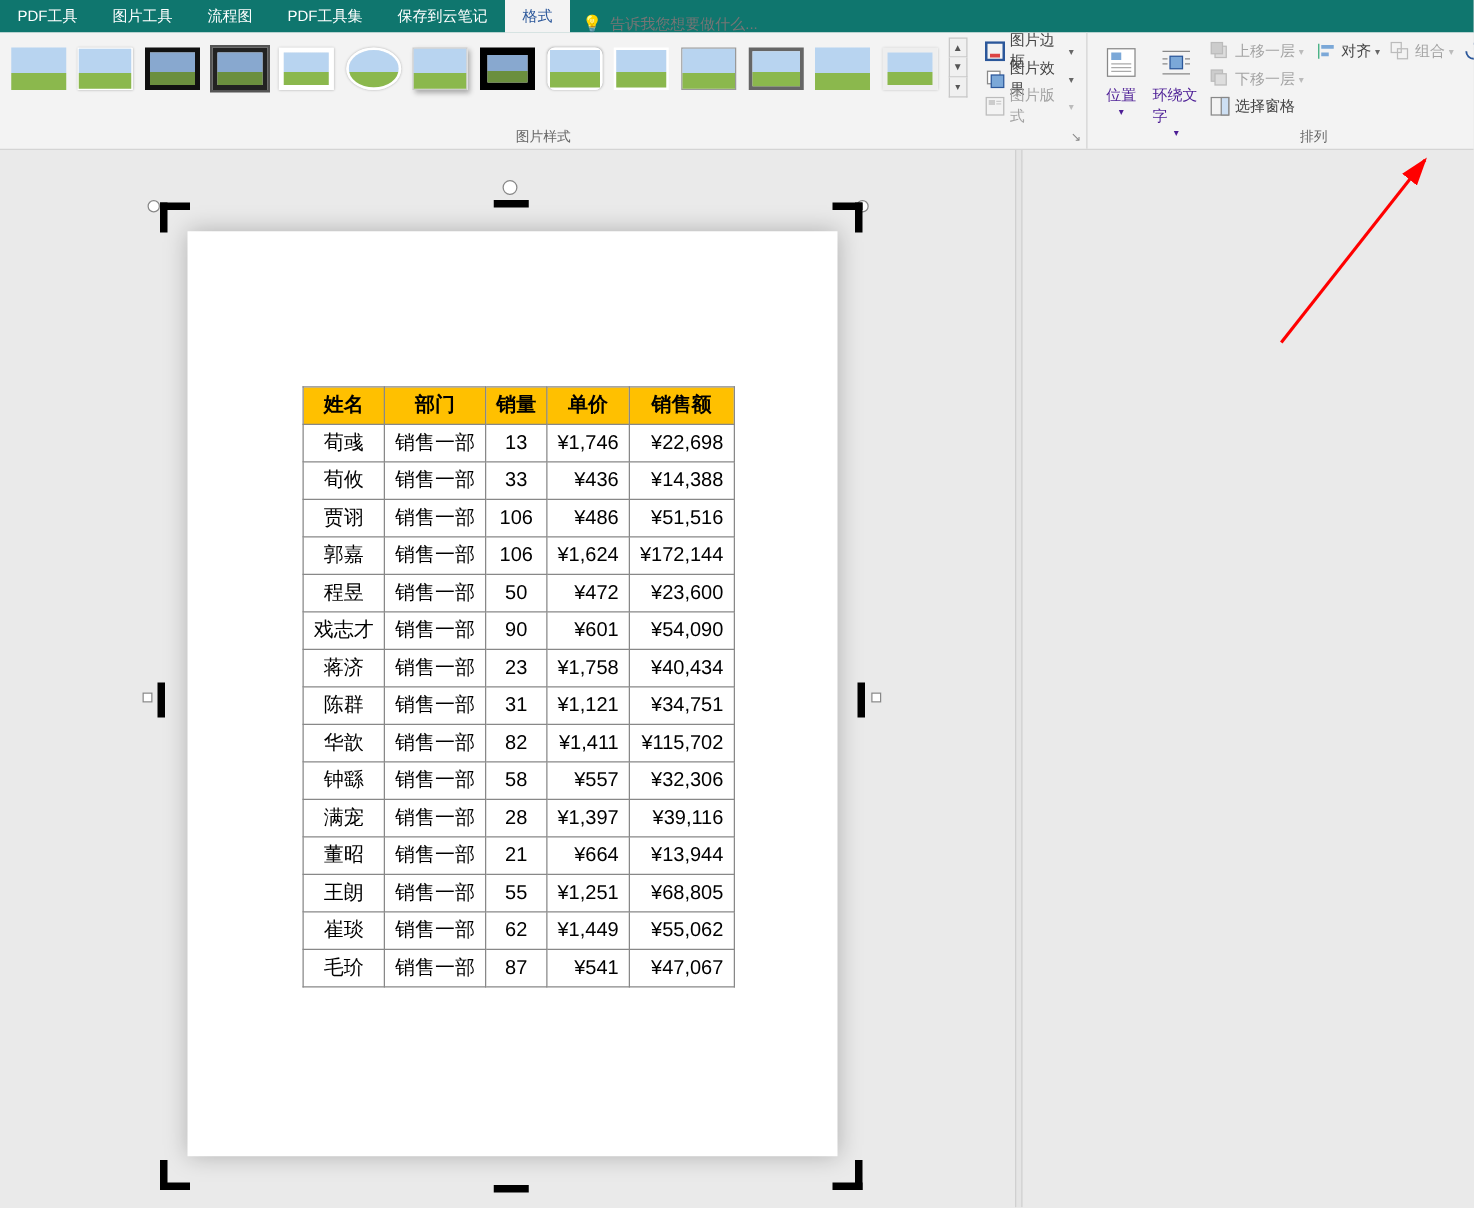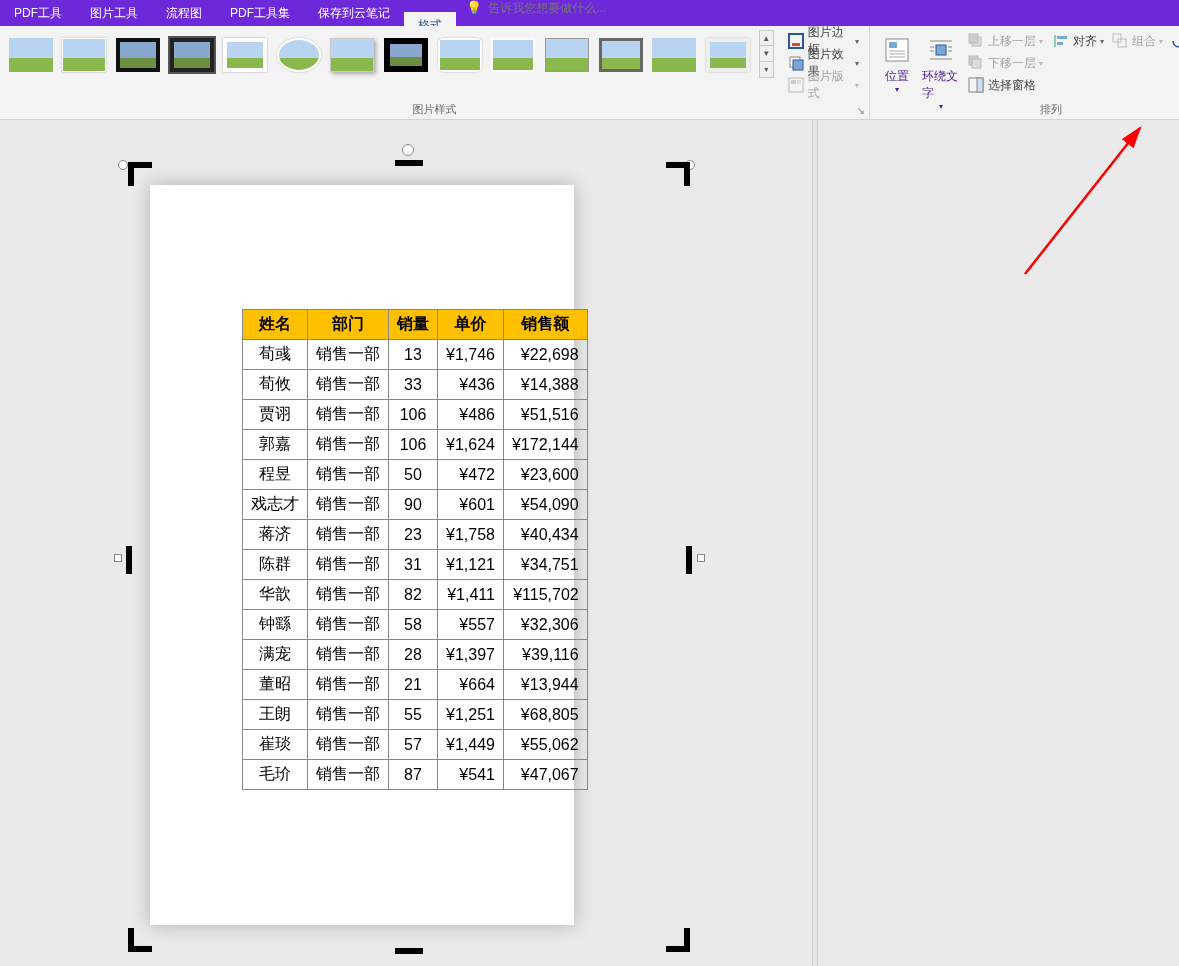"PDF工具" .menubar { align-items: flex-start -> flex-end; background: #6d28d9 -> #0f766e }
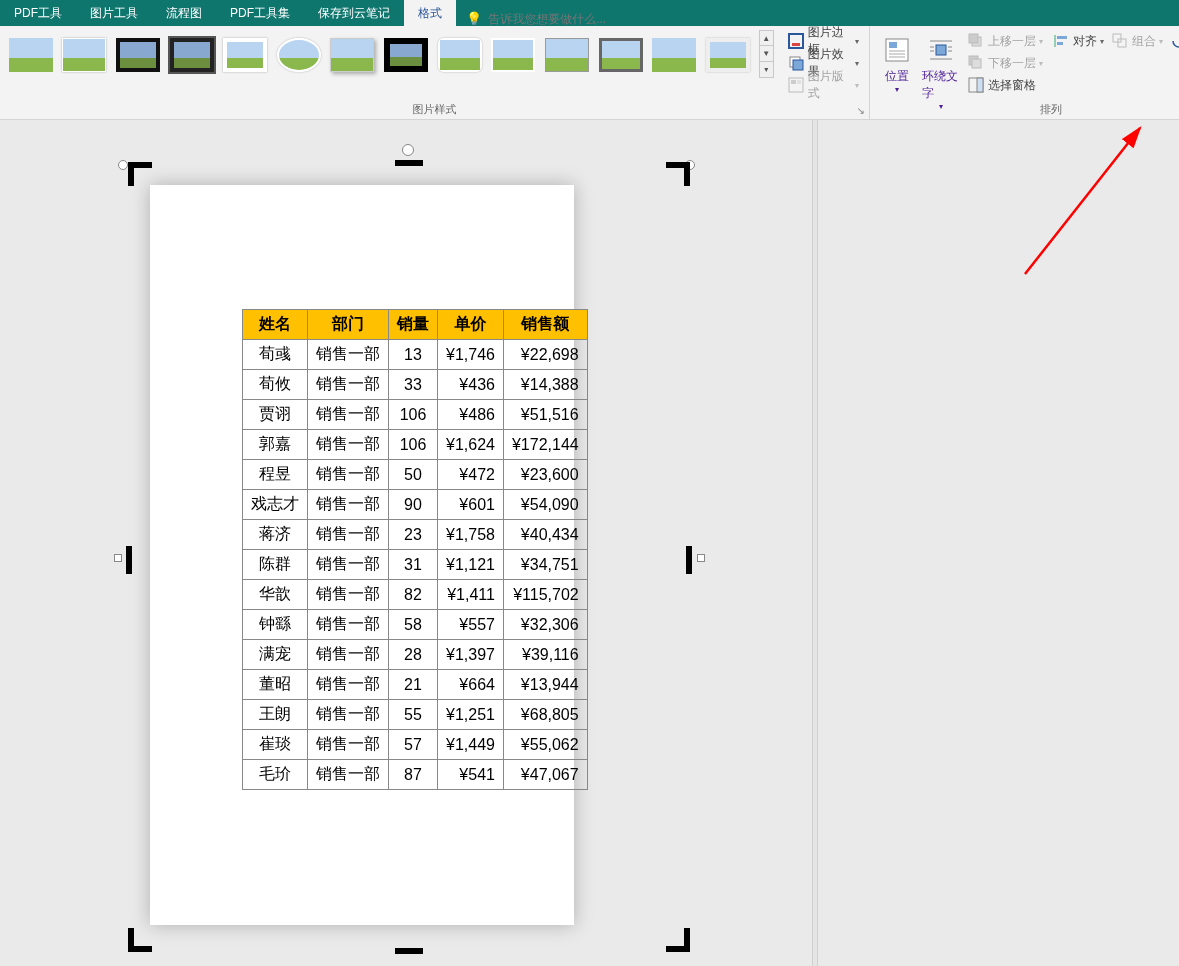"姓名" .page { width: 424px -> 520px }
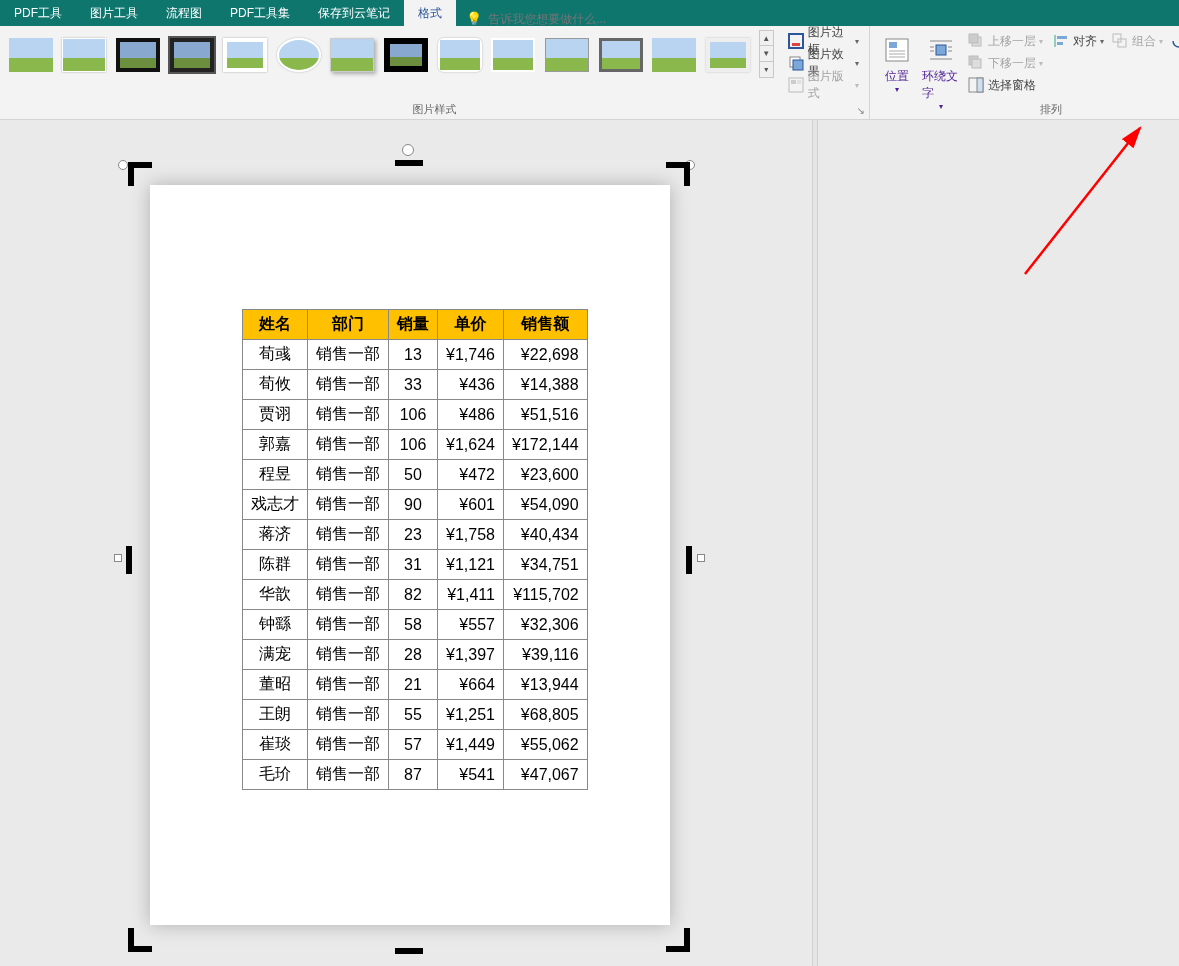"57" td.c { text: 57 -> 62 }
